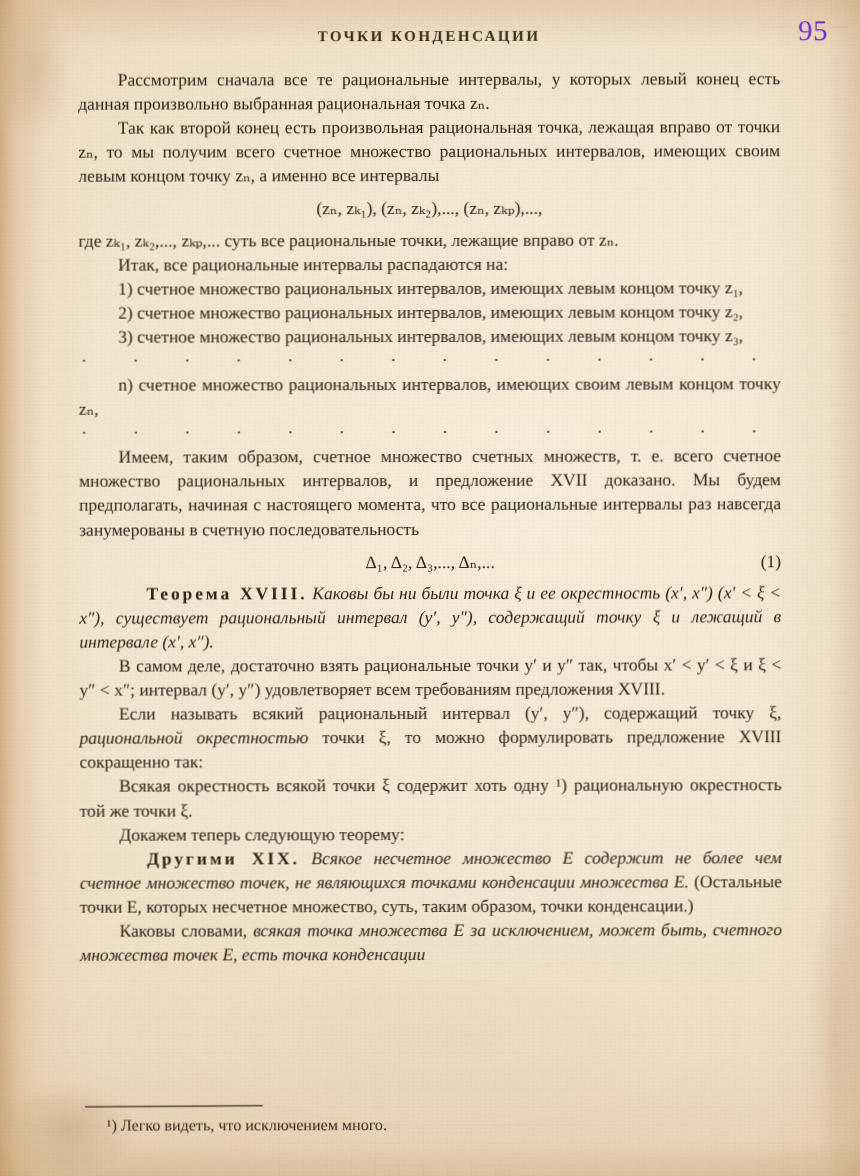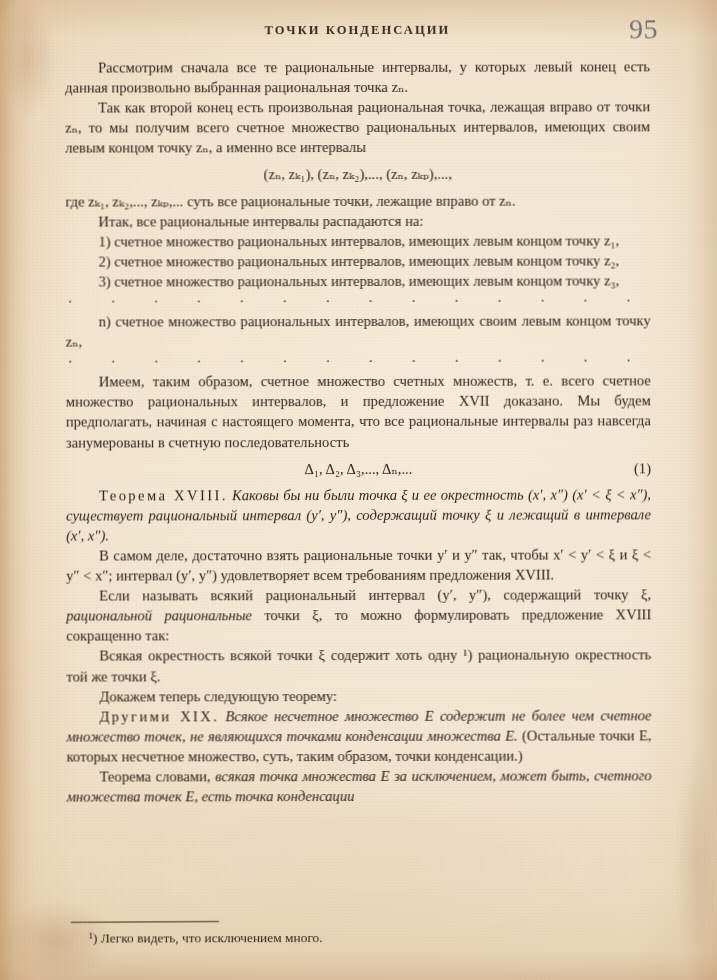"95" .folio { color: #737373 -> #6d28d9; font-size: 28px -> 24px; right: 58px -> 26px }
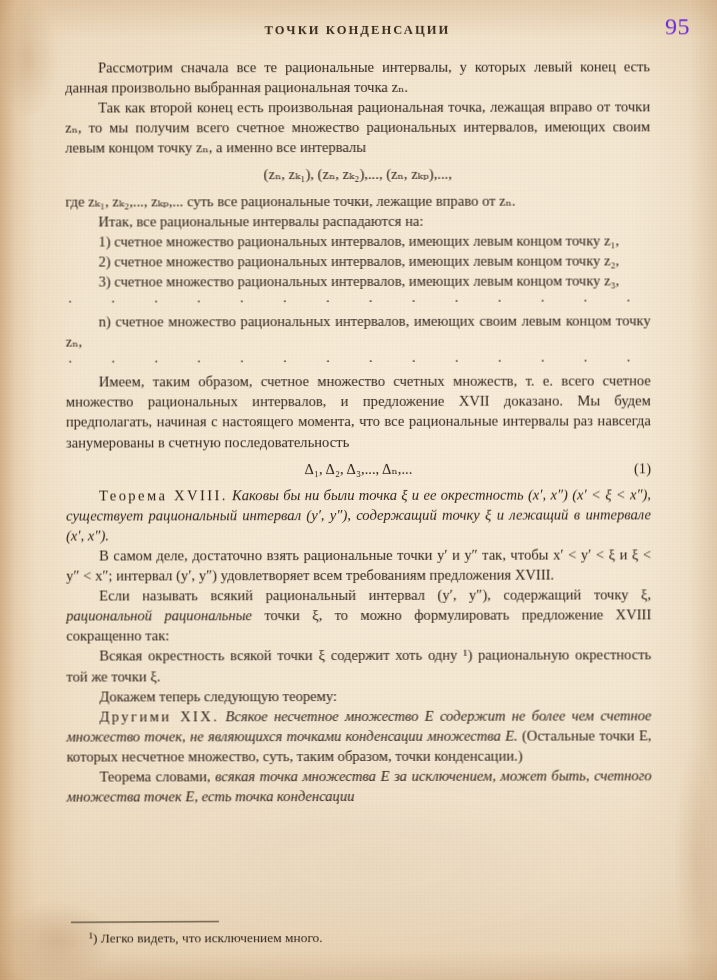"Теорема XVIII." .thm-label { font-weight: 400 -> 700; margin-left: none -> 23px }
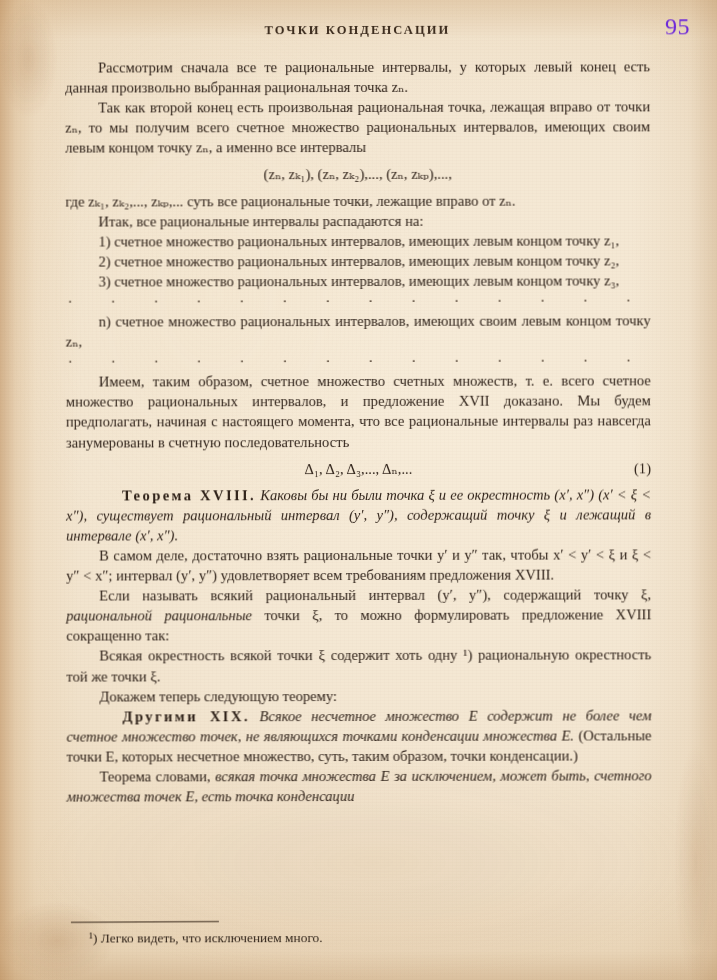"рациональной рациональные" span.ital { text: рациональные -> окрестностью }
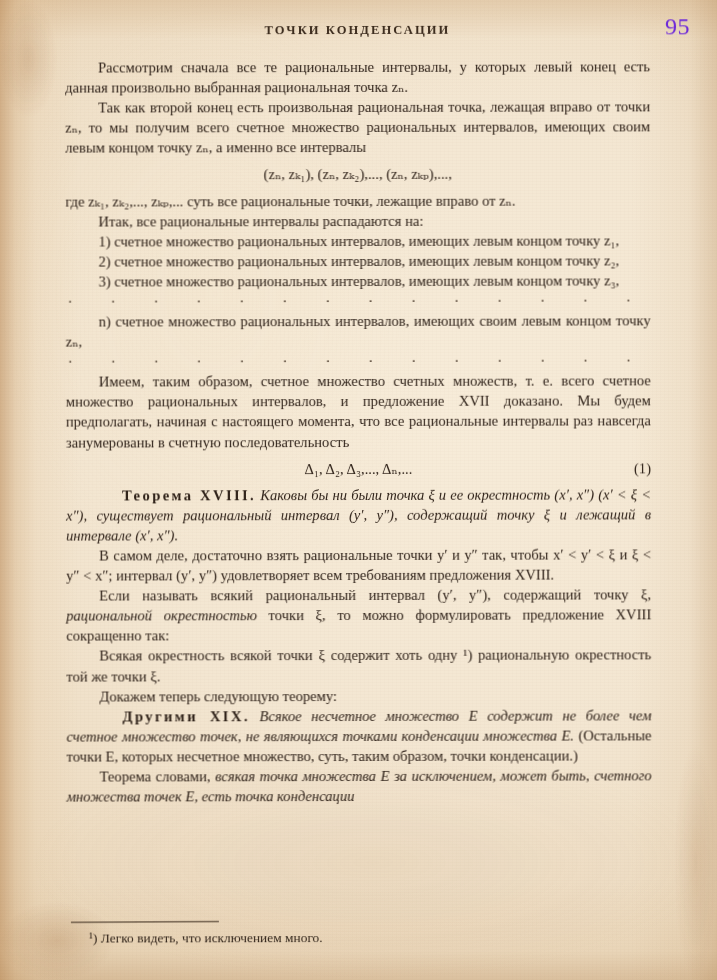"Теорема словами," span { text: Теорема -> Каковы }
